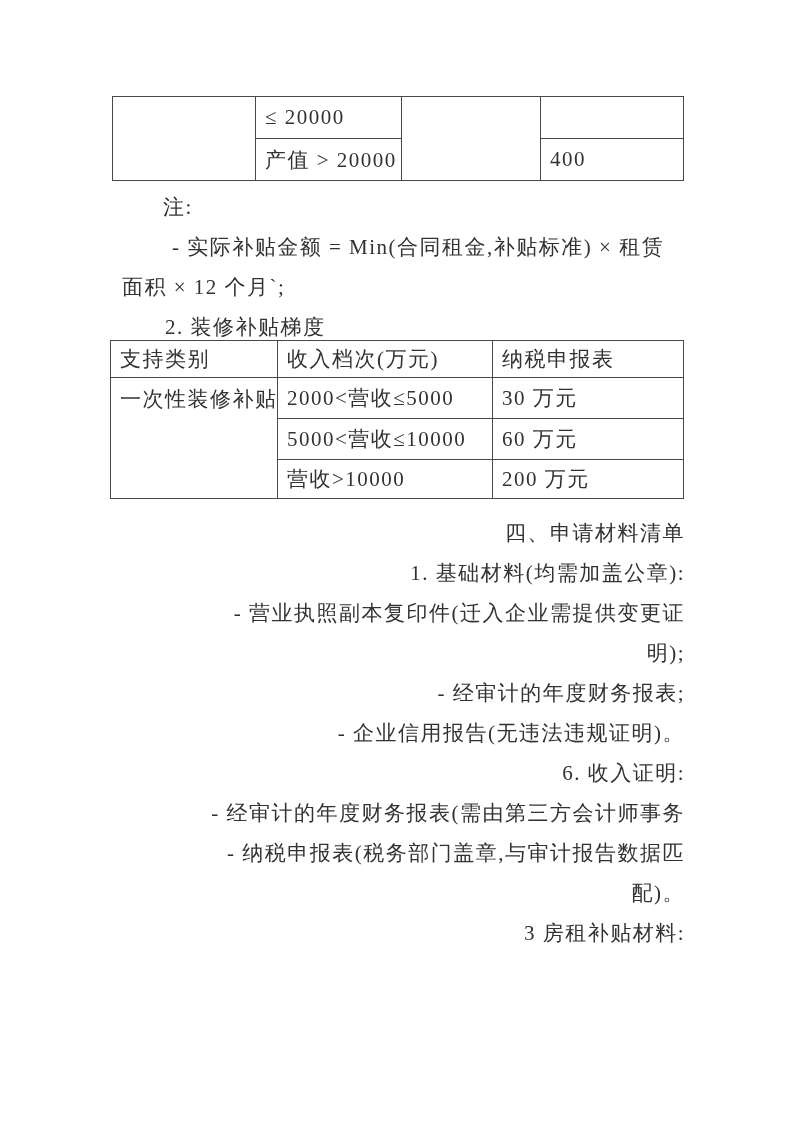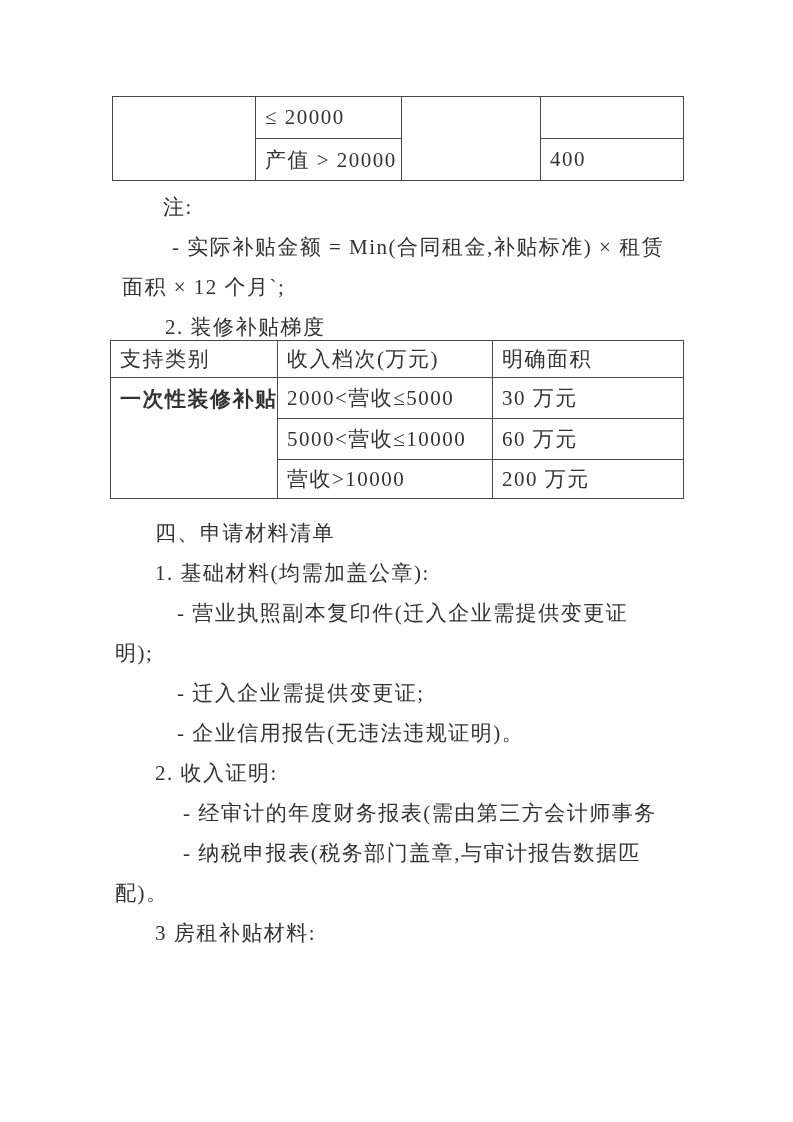"明确面积" th { text: 明确面积 -> 纳税申报表 }
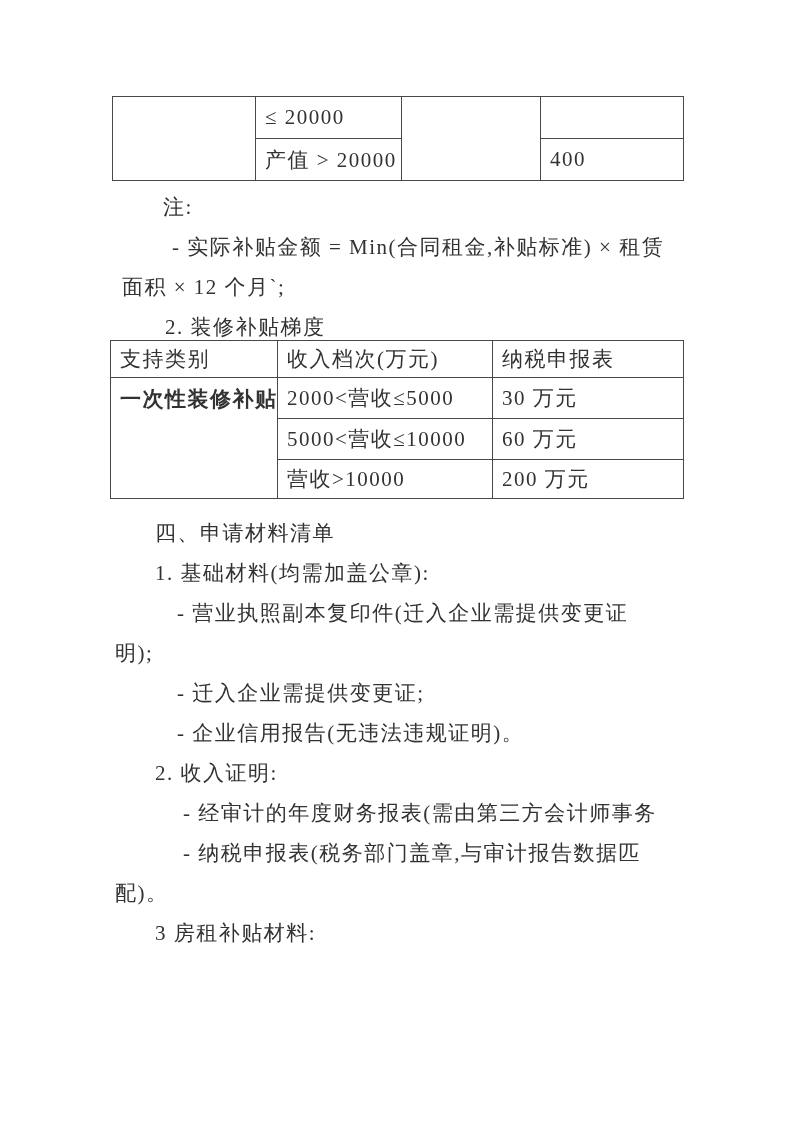"一次性装修补贴" .cat-cell { font-weight: bold -> none }
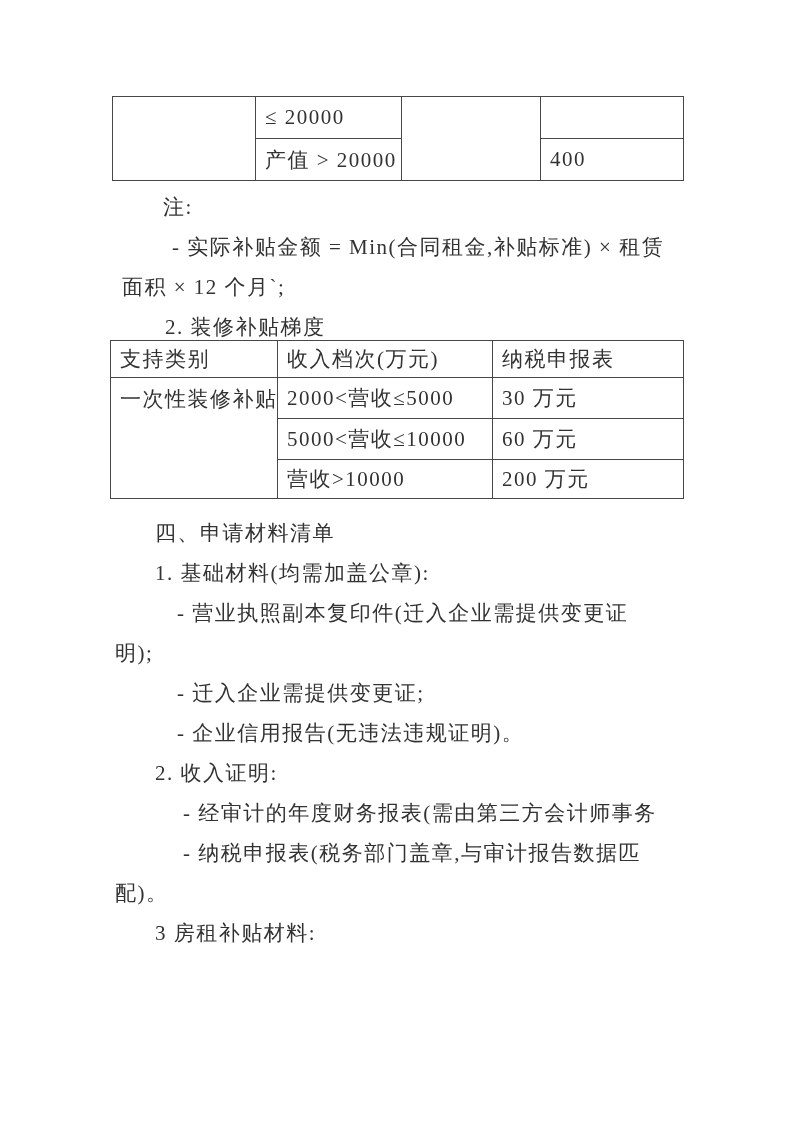"四、申请材料清单" .lines-bottom { text-align: none -> right }
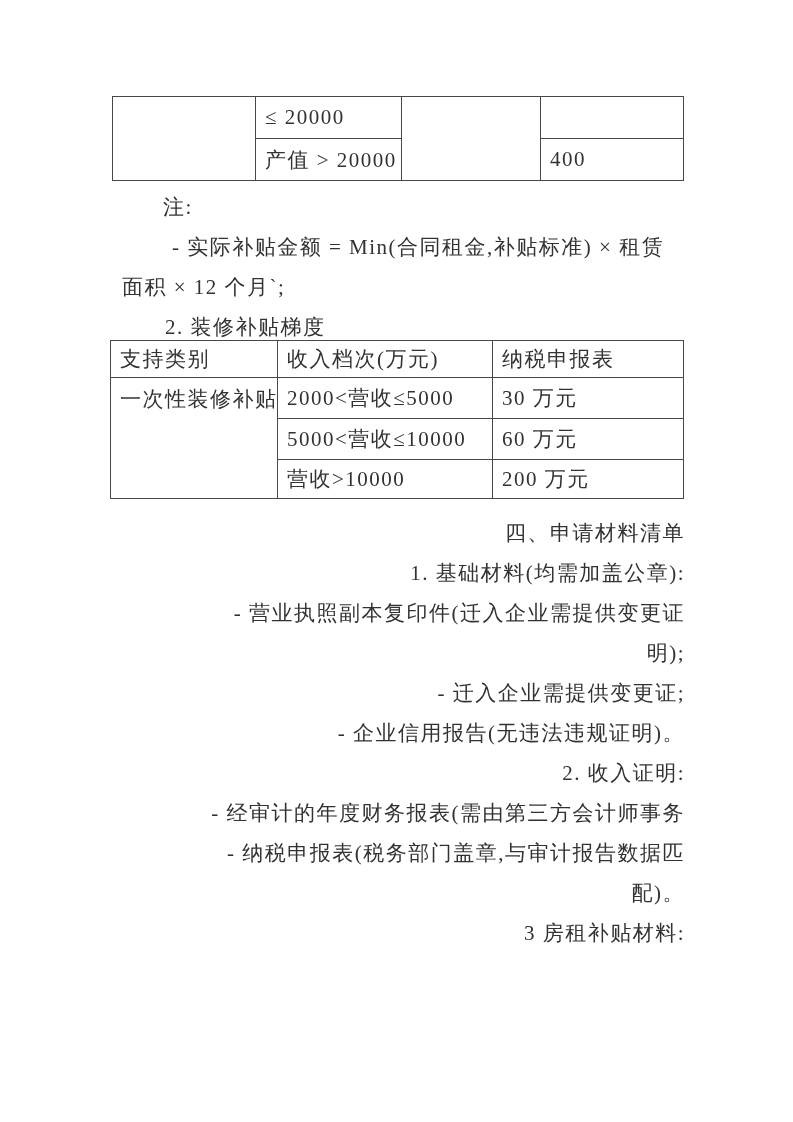"- 迁入企业需提供变更证;" div.line { text: 迁入企业需提供变更证 -> 经审计的年度财务报表 }
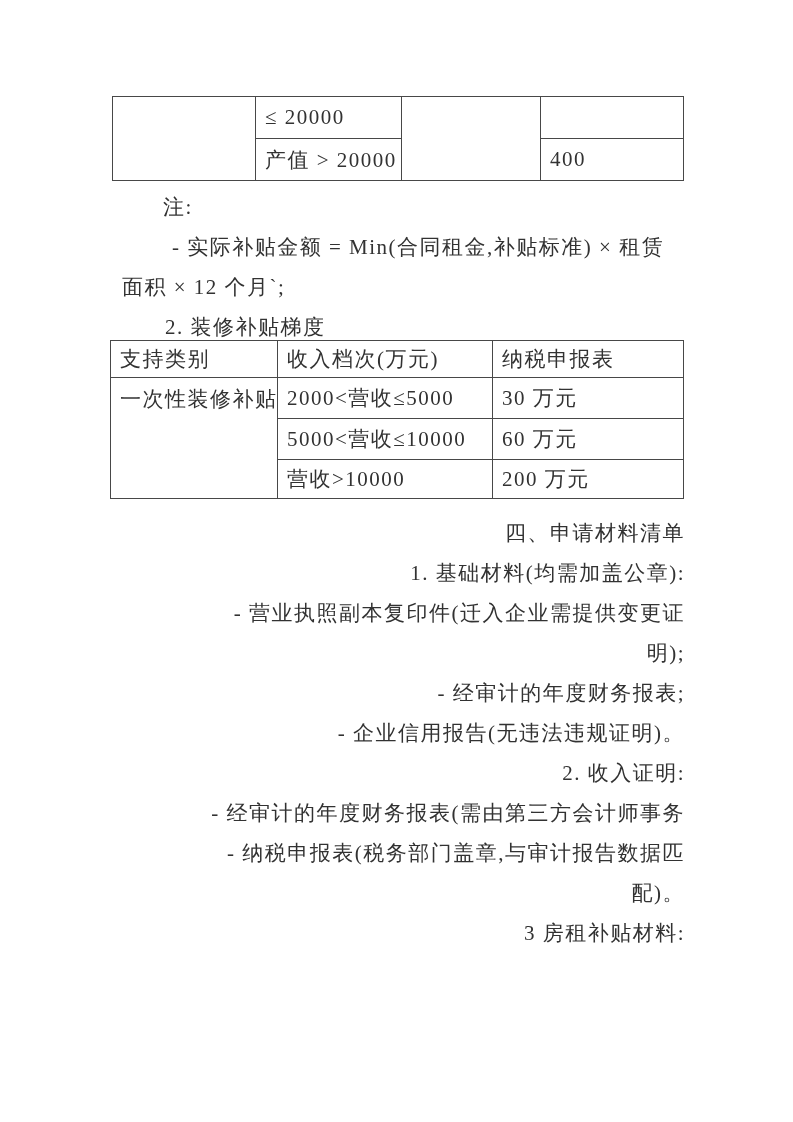"2. 收入证明:" div.line { text: 2 -> 6 }
